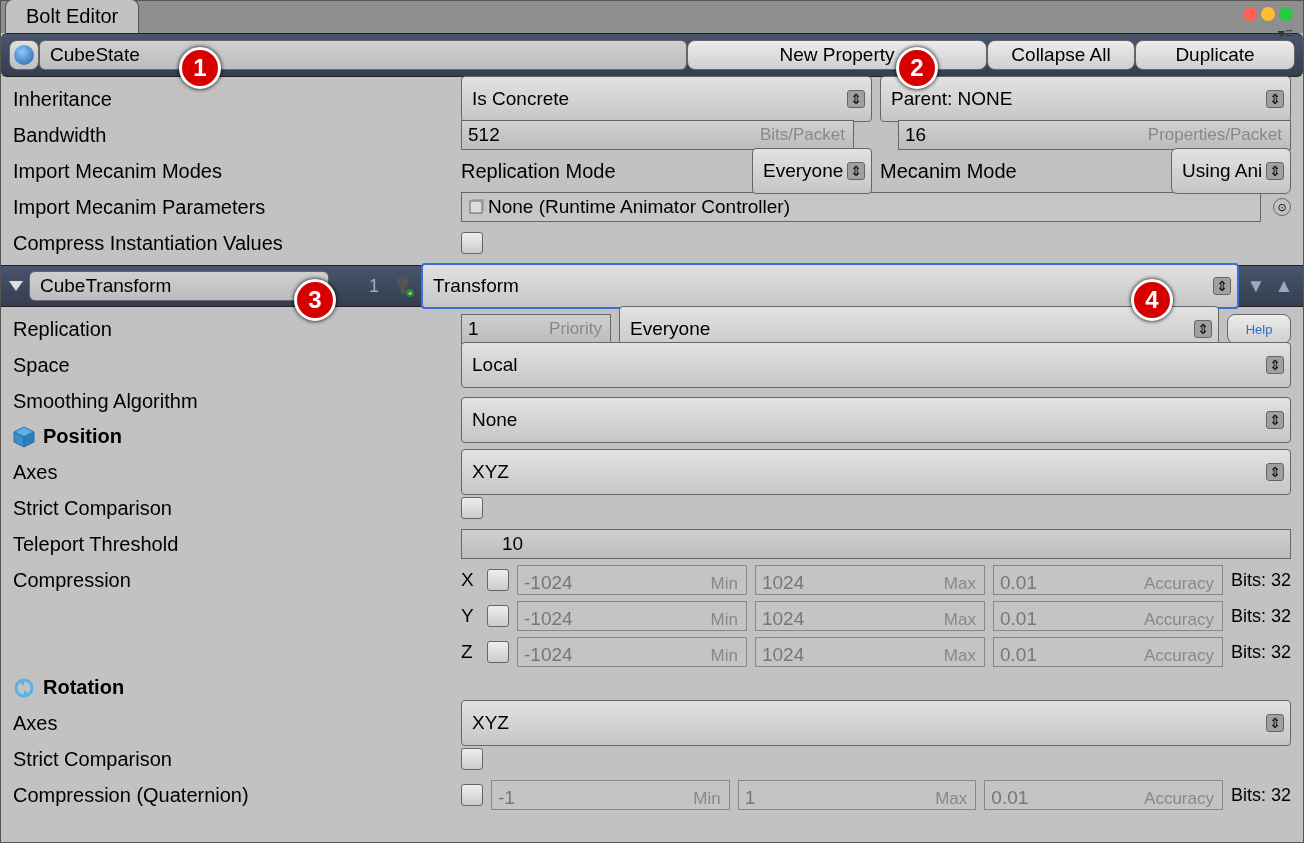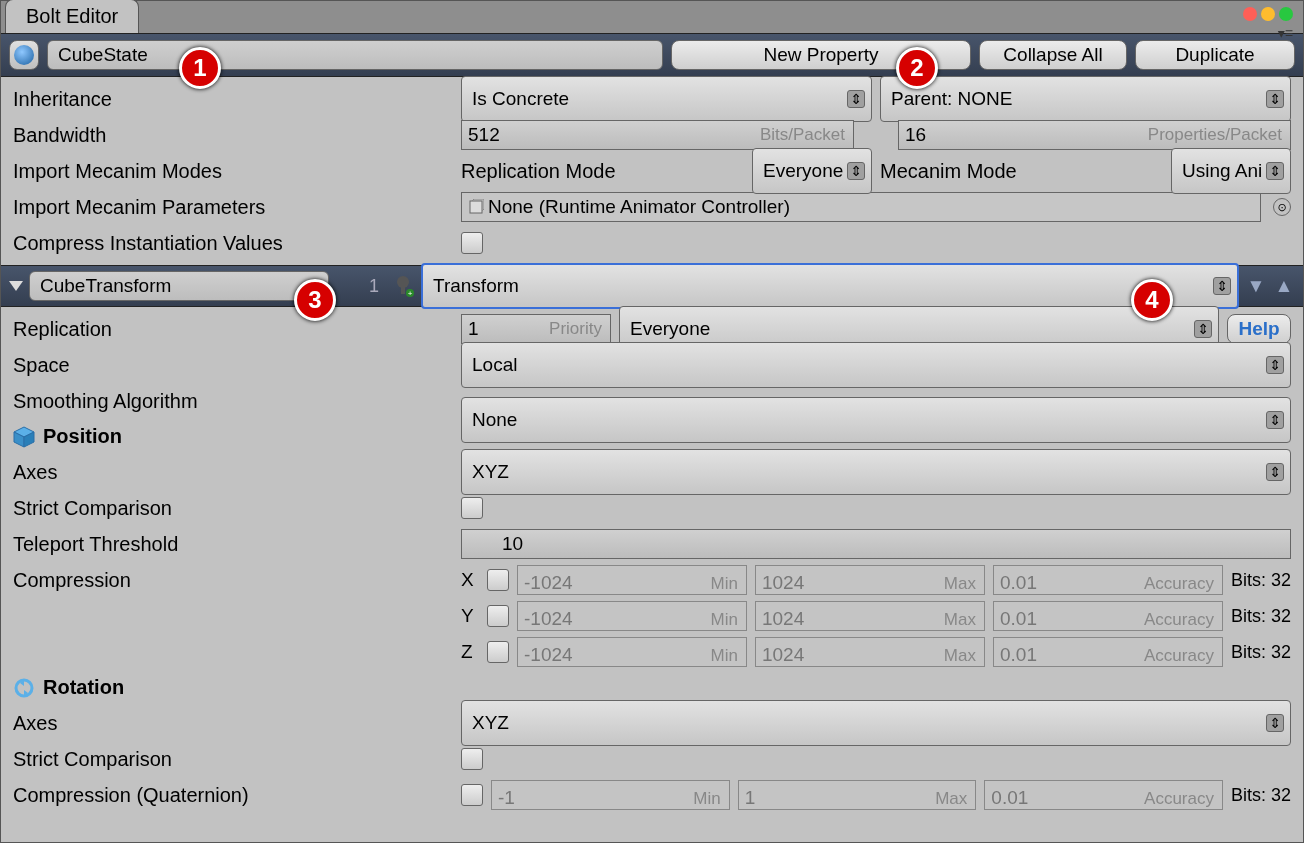"CubeState" .darkbar { border-radius: none -> 6px; gap: 8px -> none }
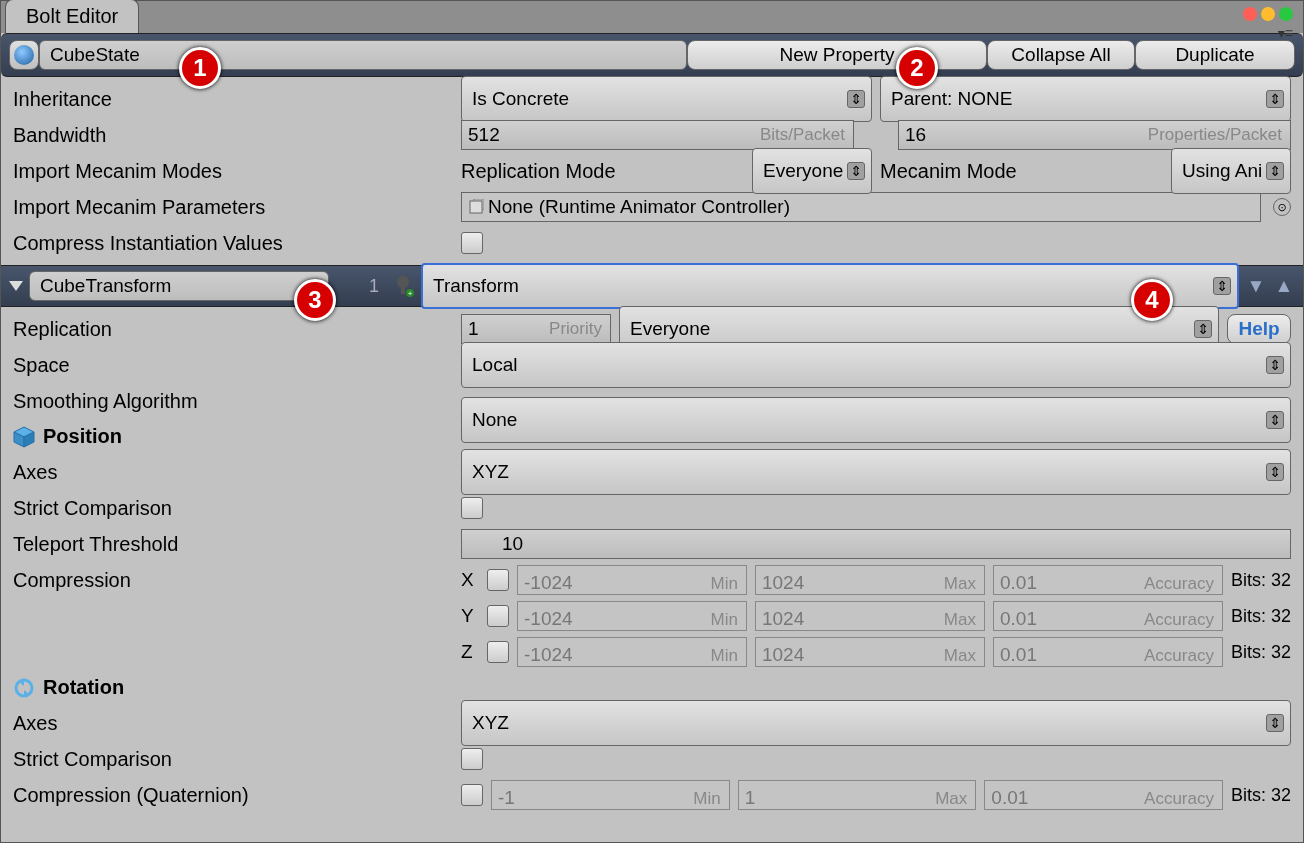"Using Ani" div.sel { border-radius: none -> 6px }
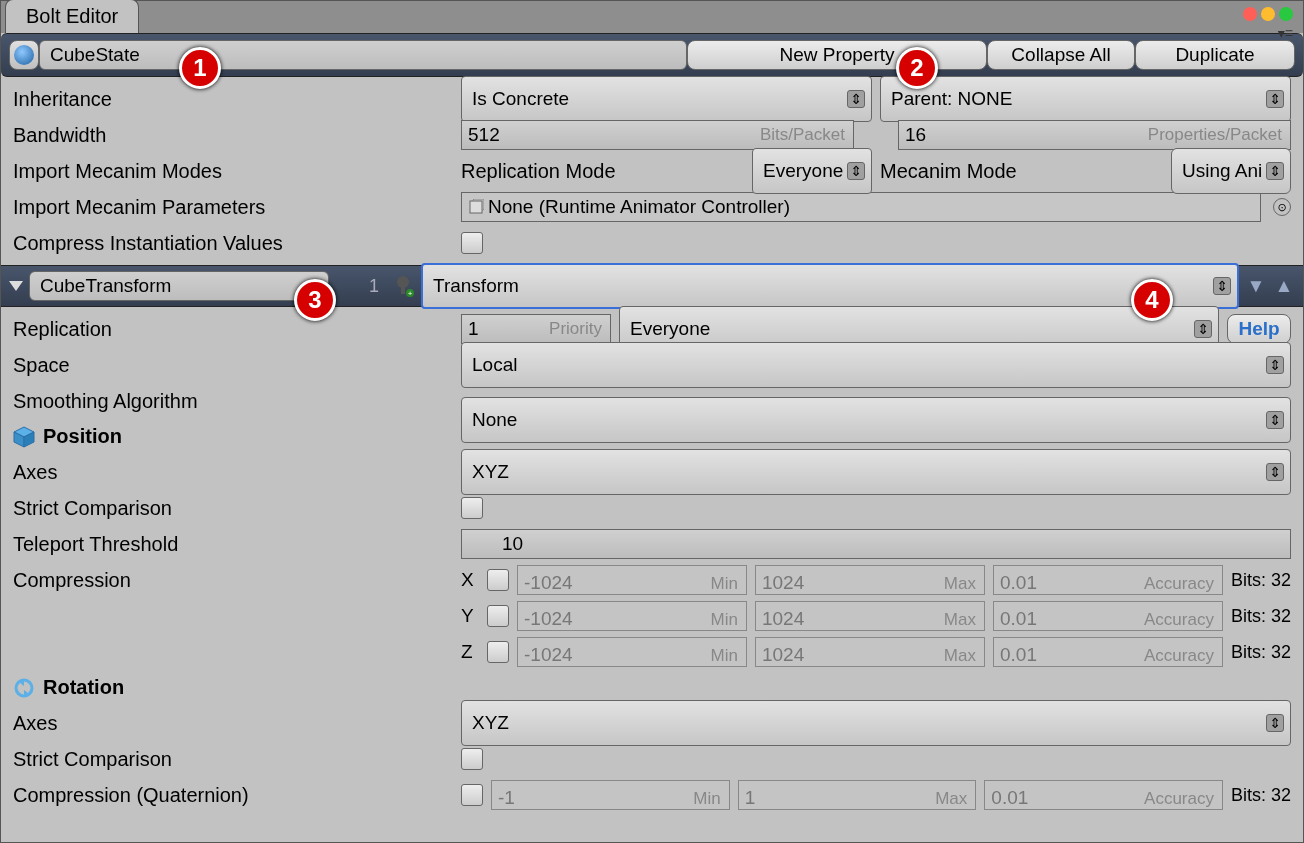"Help" .help-link { font-size: 19px -> 13px; font-weight: bold -> none }
